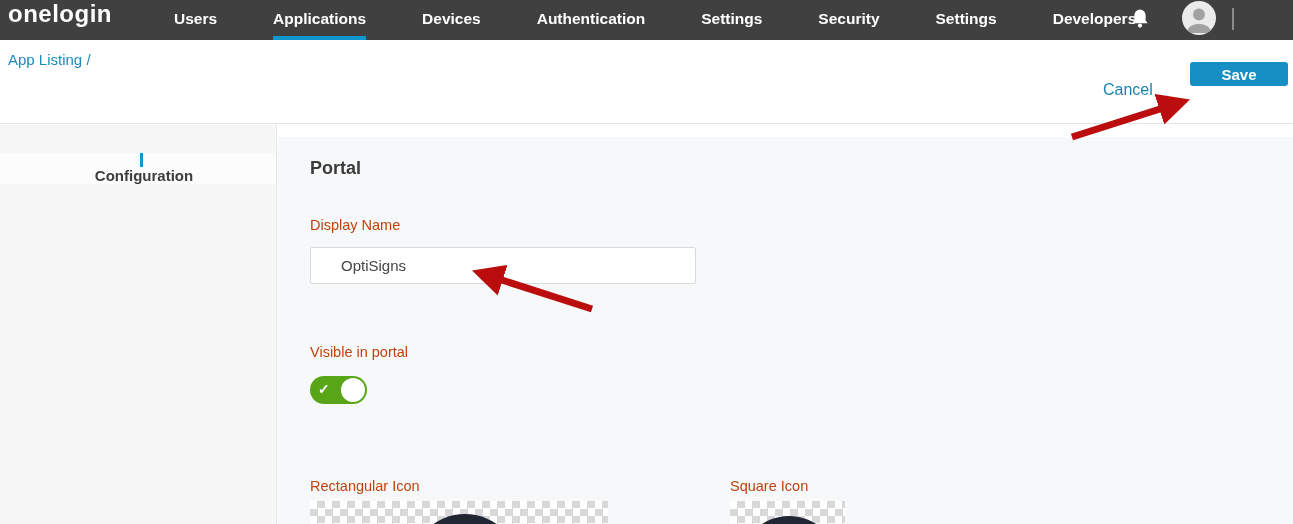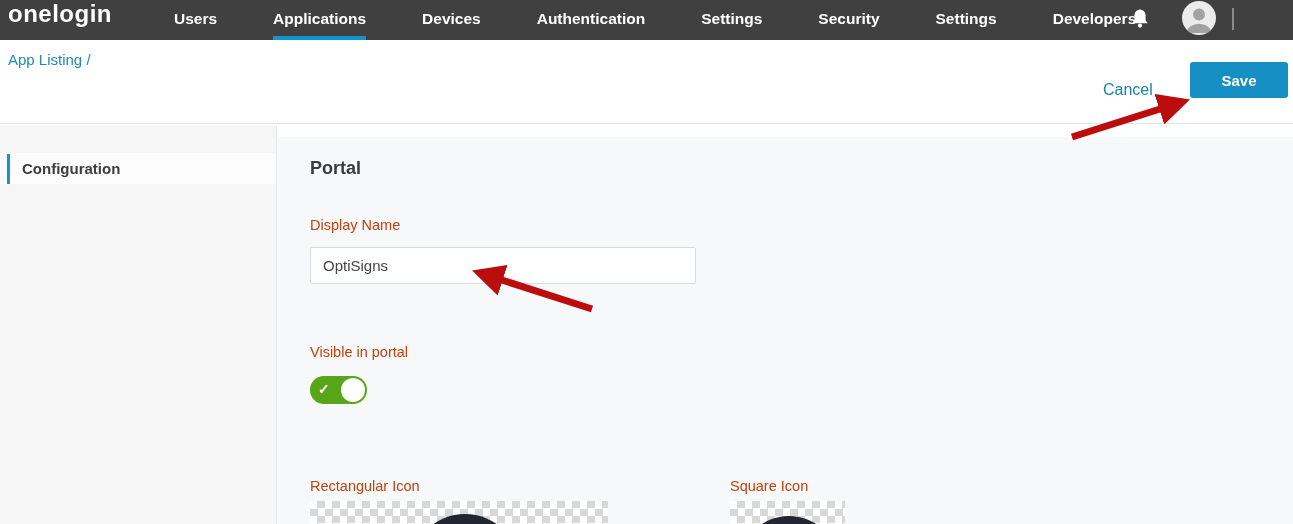"Save" .save-btn { height: 36px -> 24px }
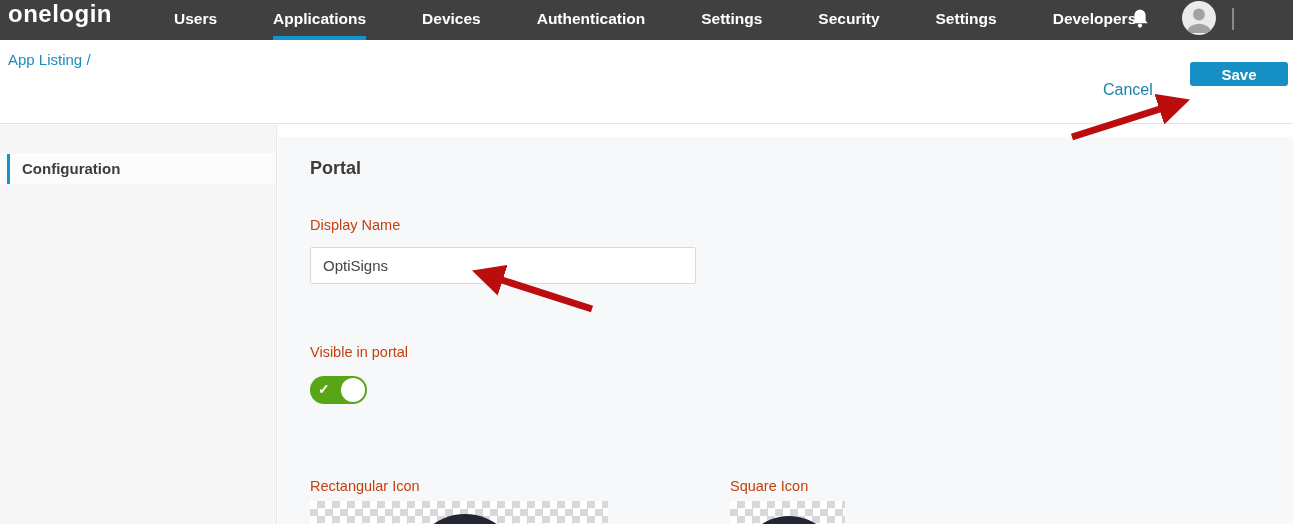"Configuration" .side-item { flex-direction: none -> column }
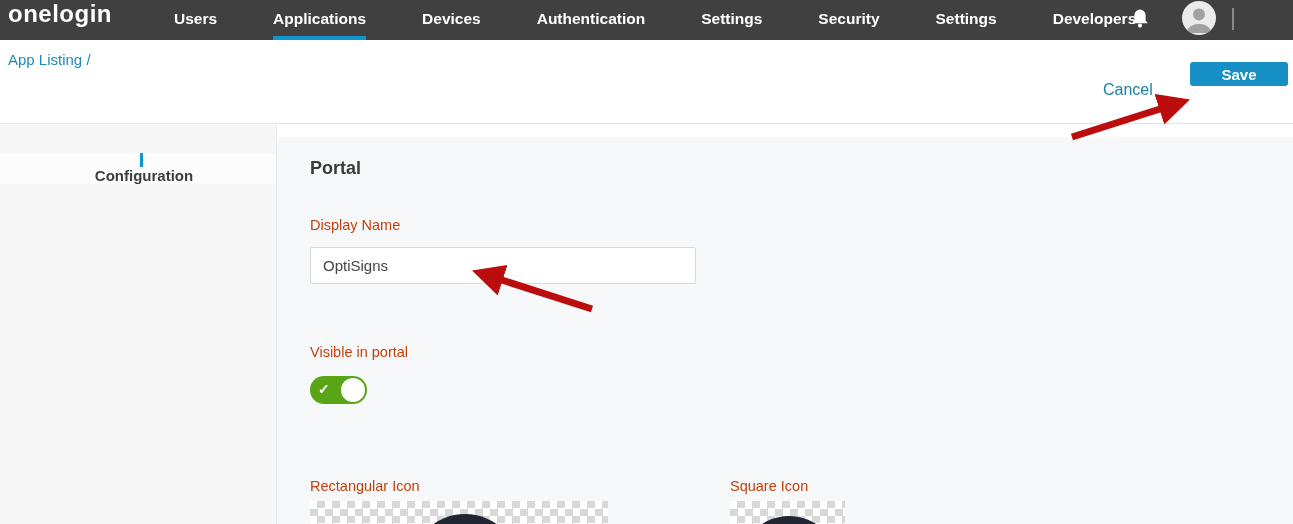"OptiSigns" .text-input { padding-left: 12px -> 30px }
